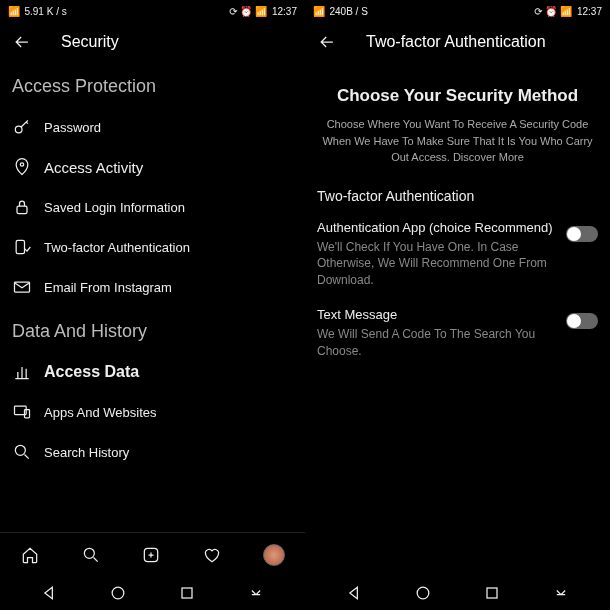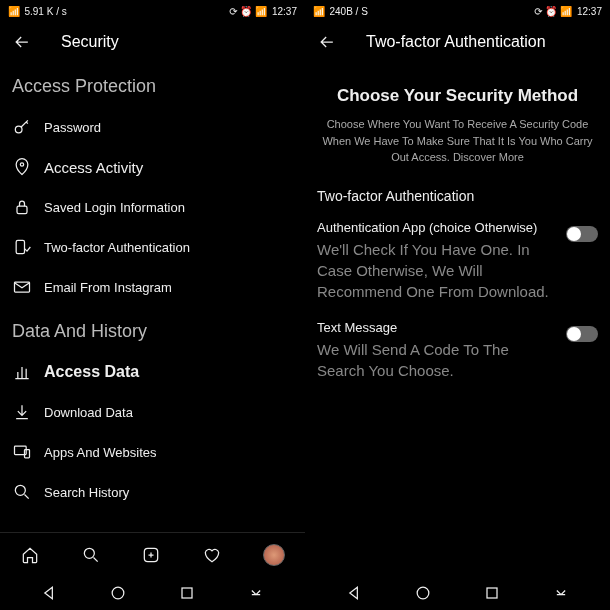"Authentication App (choice Otherwise)" div.option-title { text: Otherwise -> Recommend }
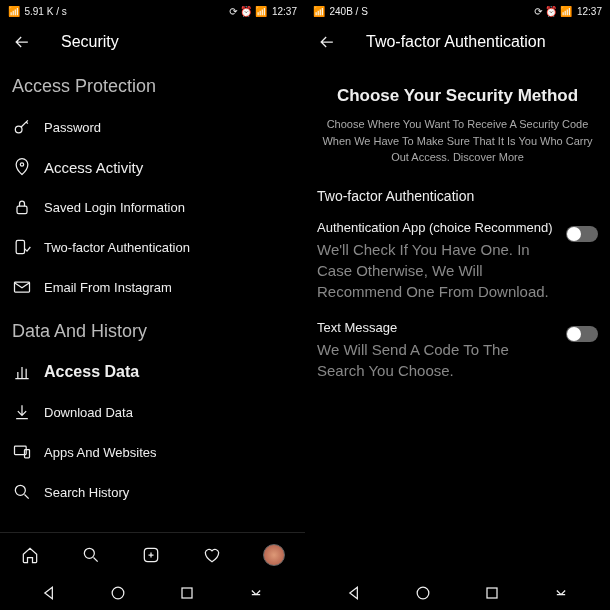"We'll Check If You Have" .option-desc { font-size: 15px -> 12px }
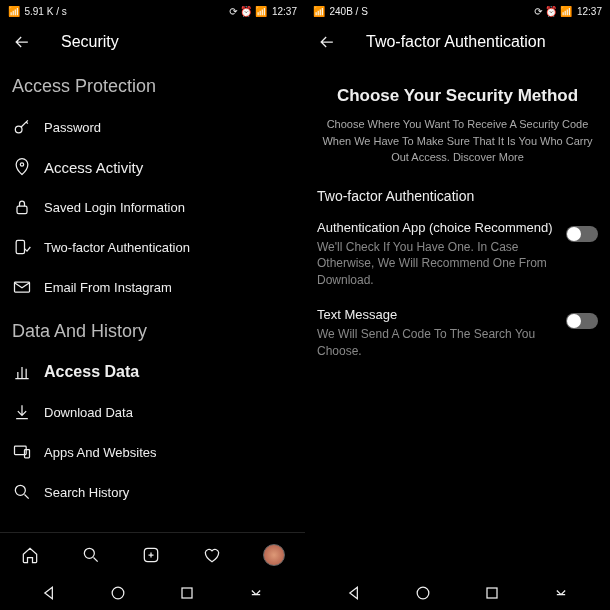"Download Data" div.menu-item { html: <div> <span> <svg> <path></path> </svg> </span> <span>Download Data</span> </div> -> none }
